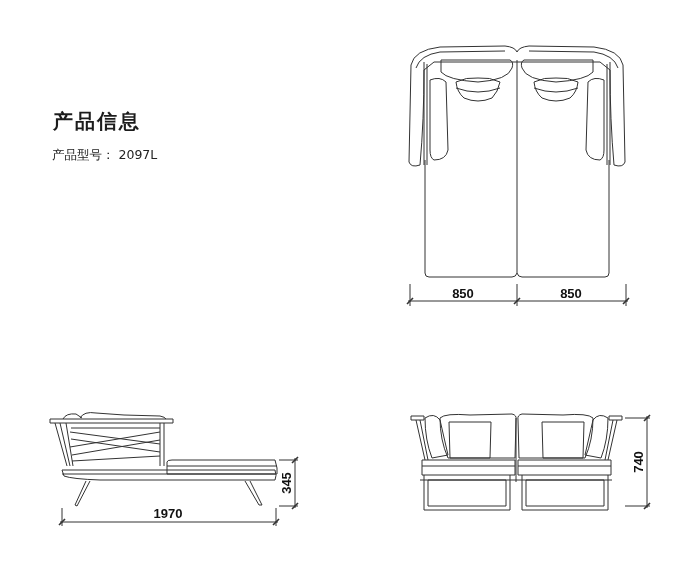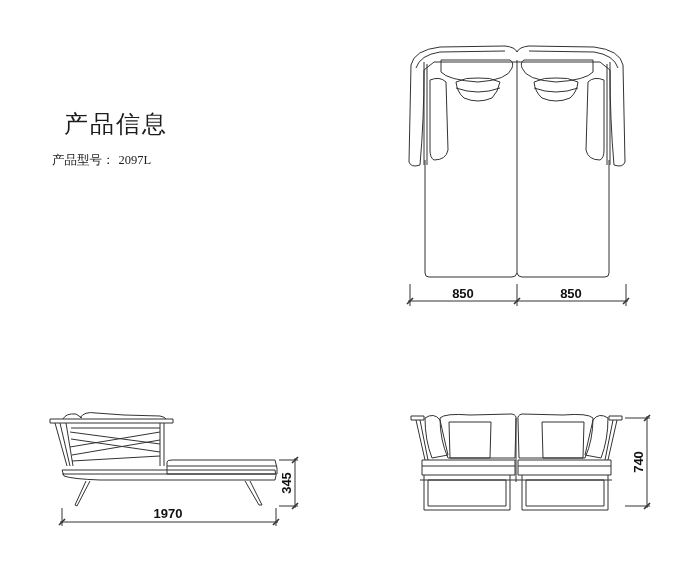"产品信息" .title { font-size: 24px -> 20px; font-weight: normal -> bold; margin: 0 0 12px 12px -> 0 0 12px 1px }
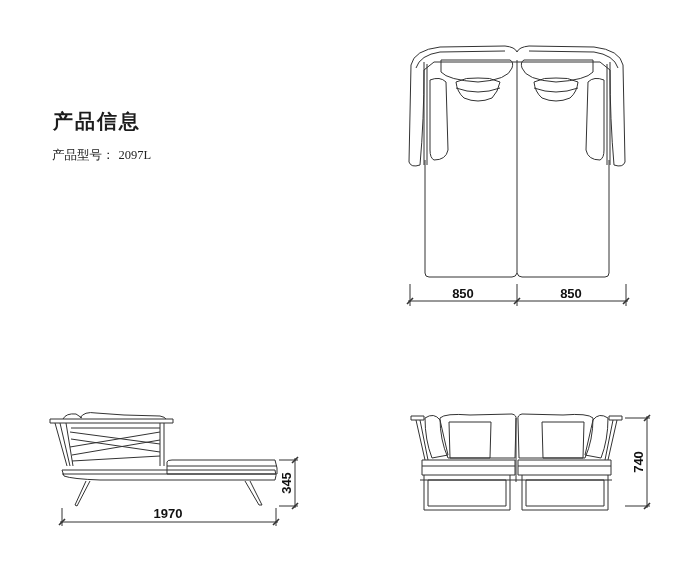"产品型号：" .line span { font-family: Liberation Serif, serif -> none }
